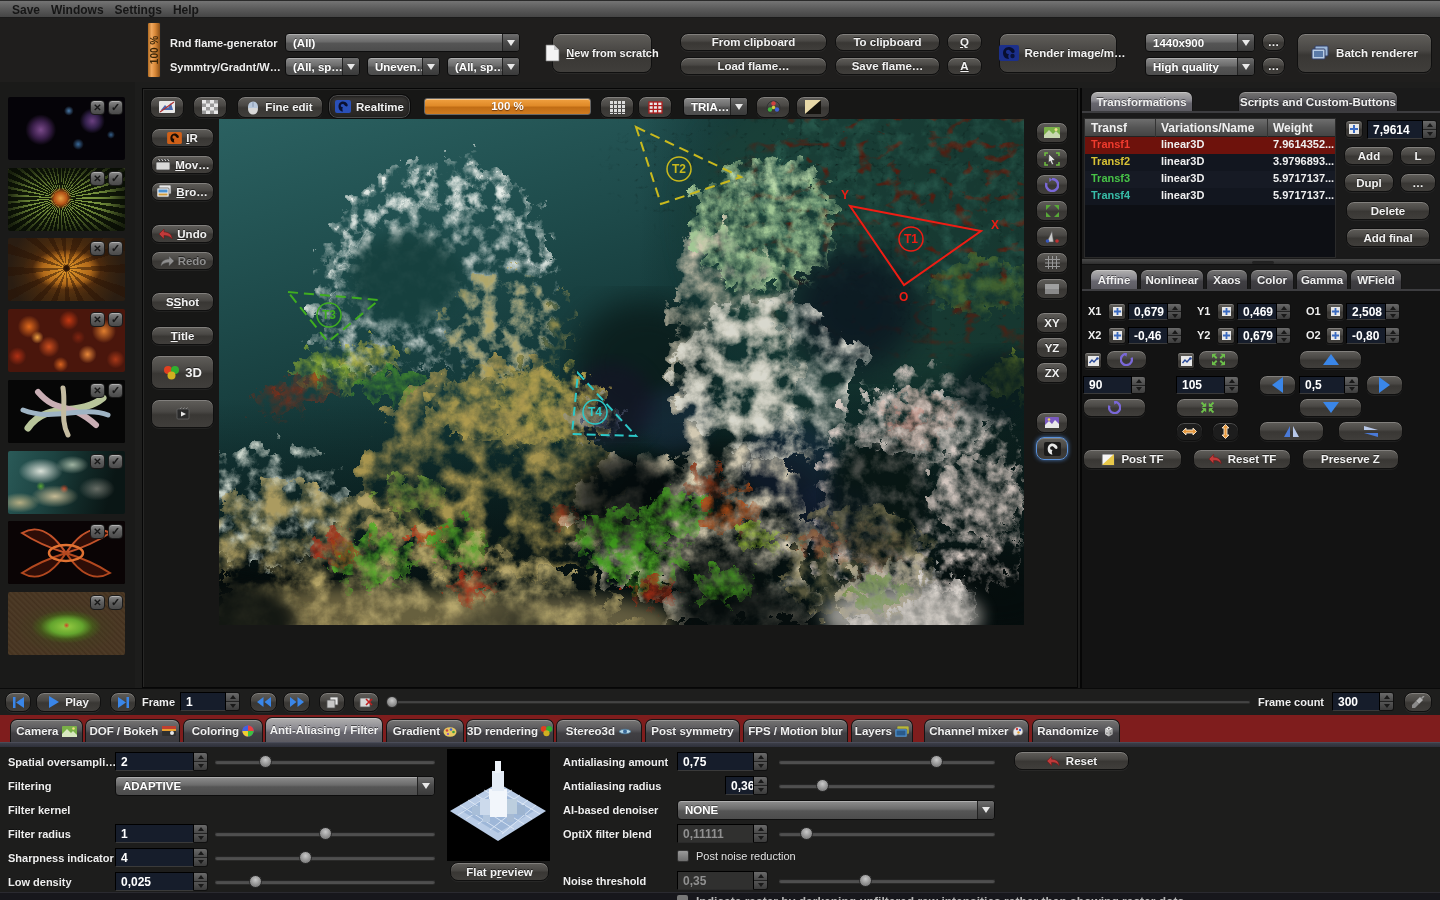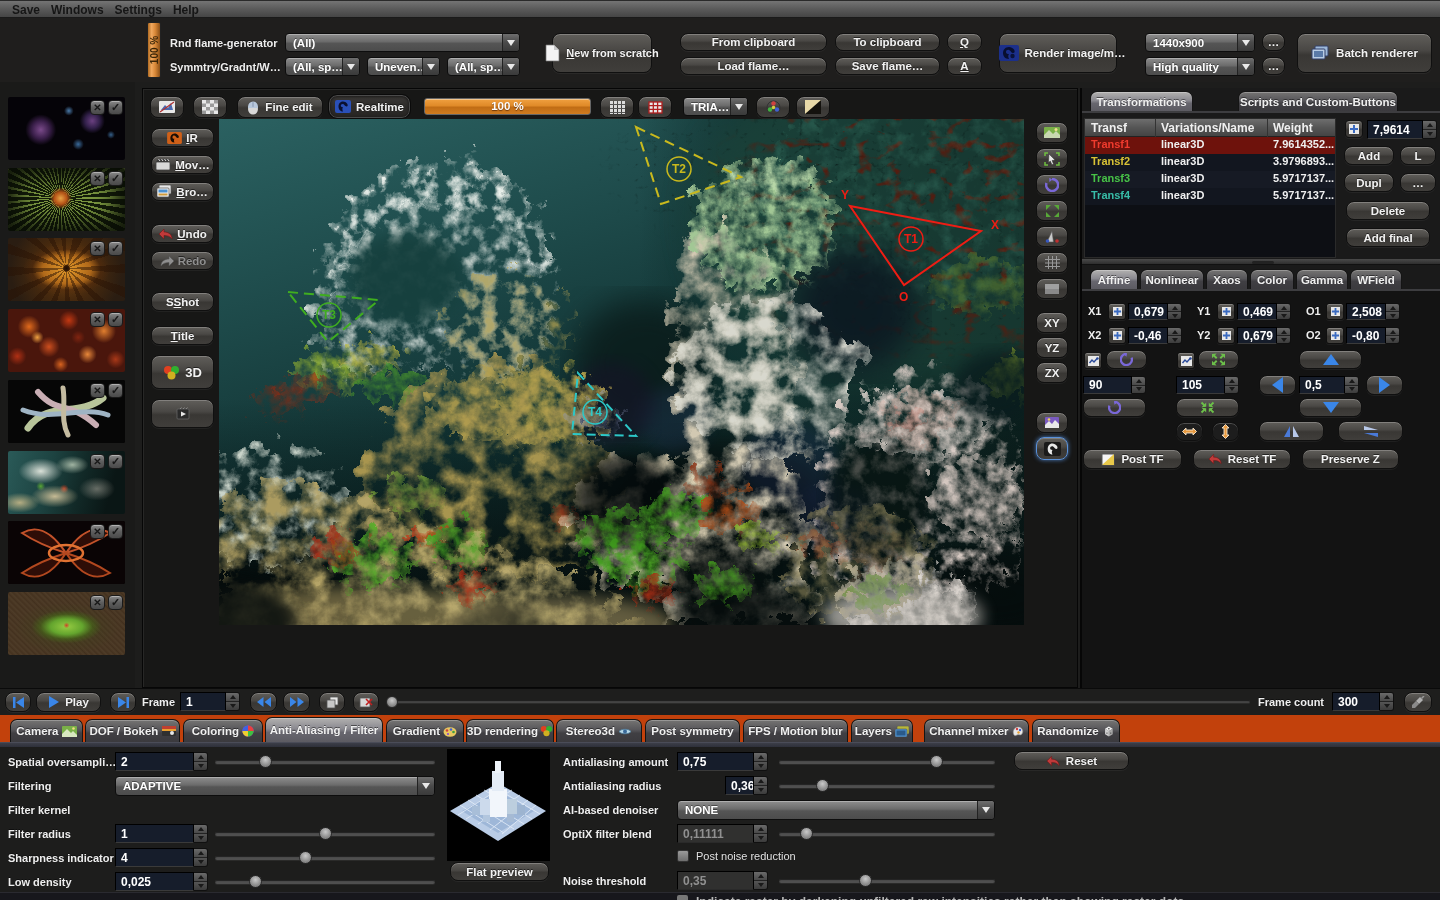"Camera" div.abs { background: #c2410c -> #7f1d1d }
